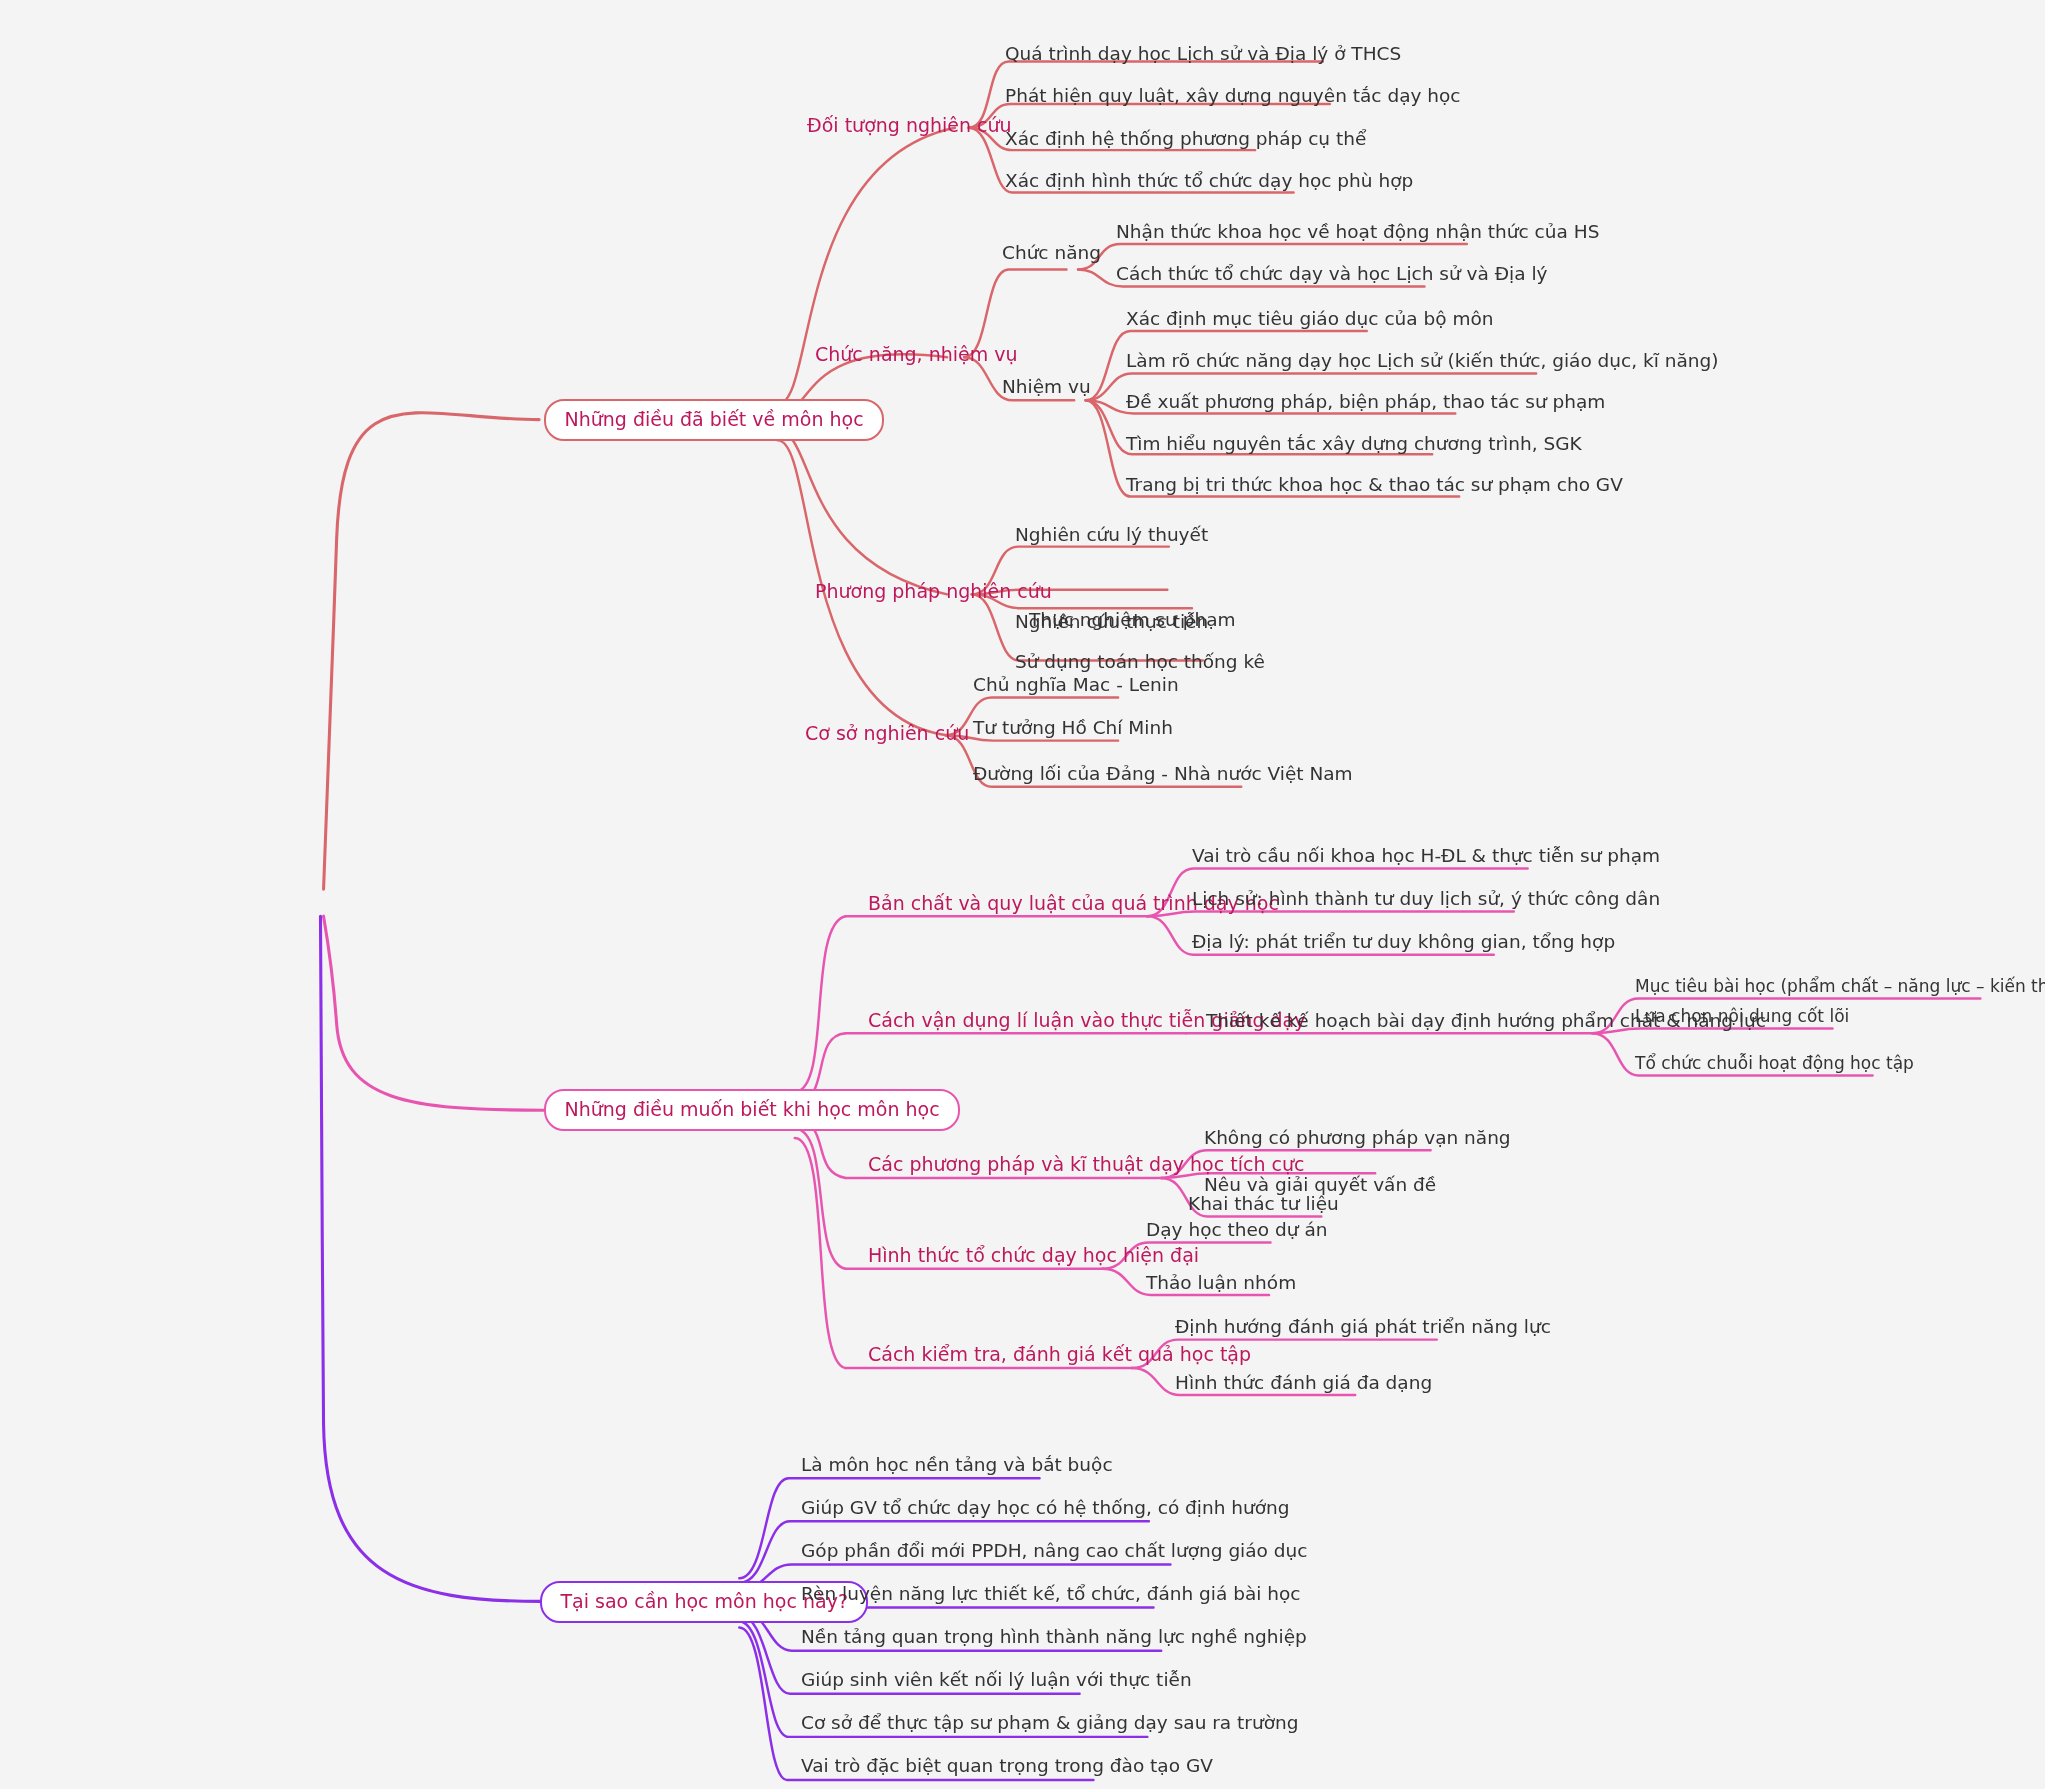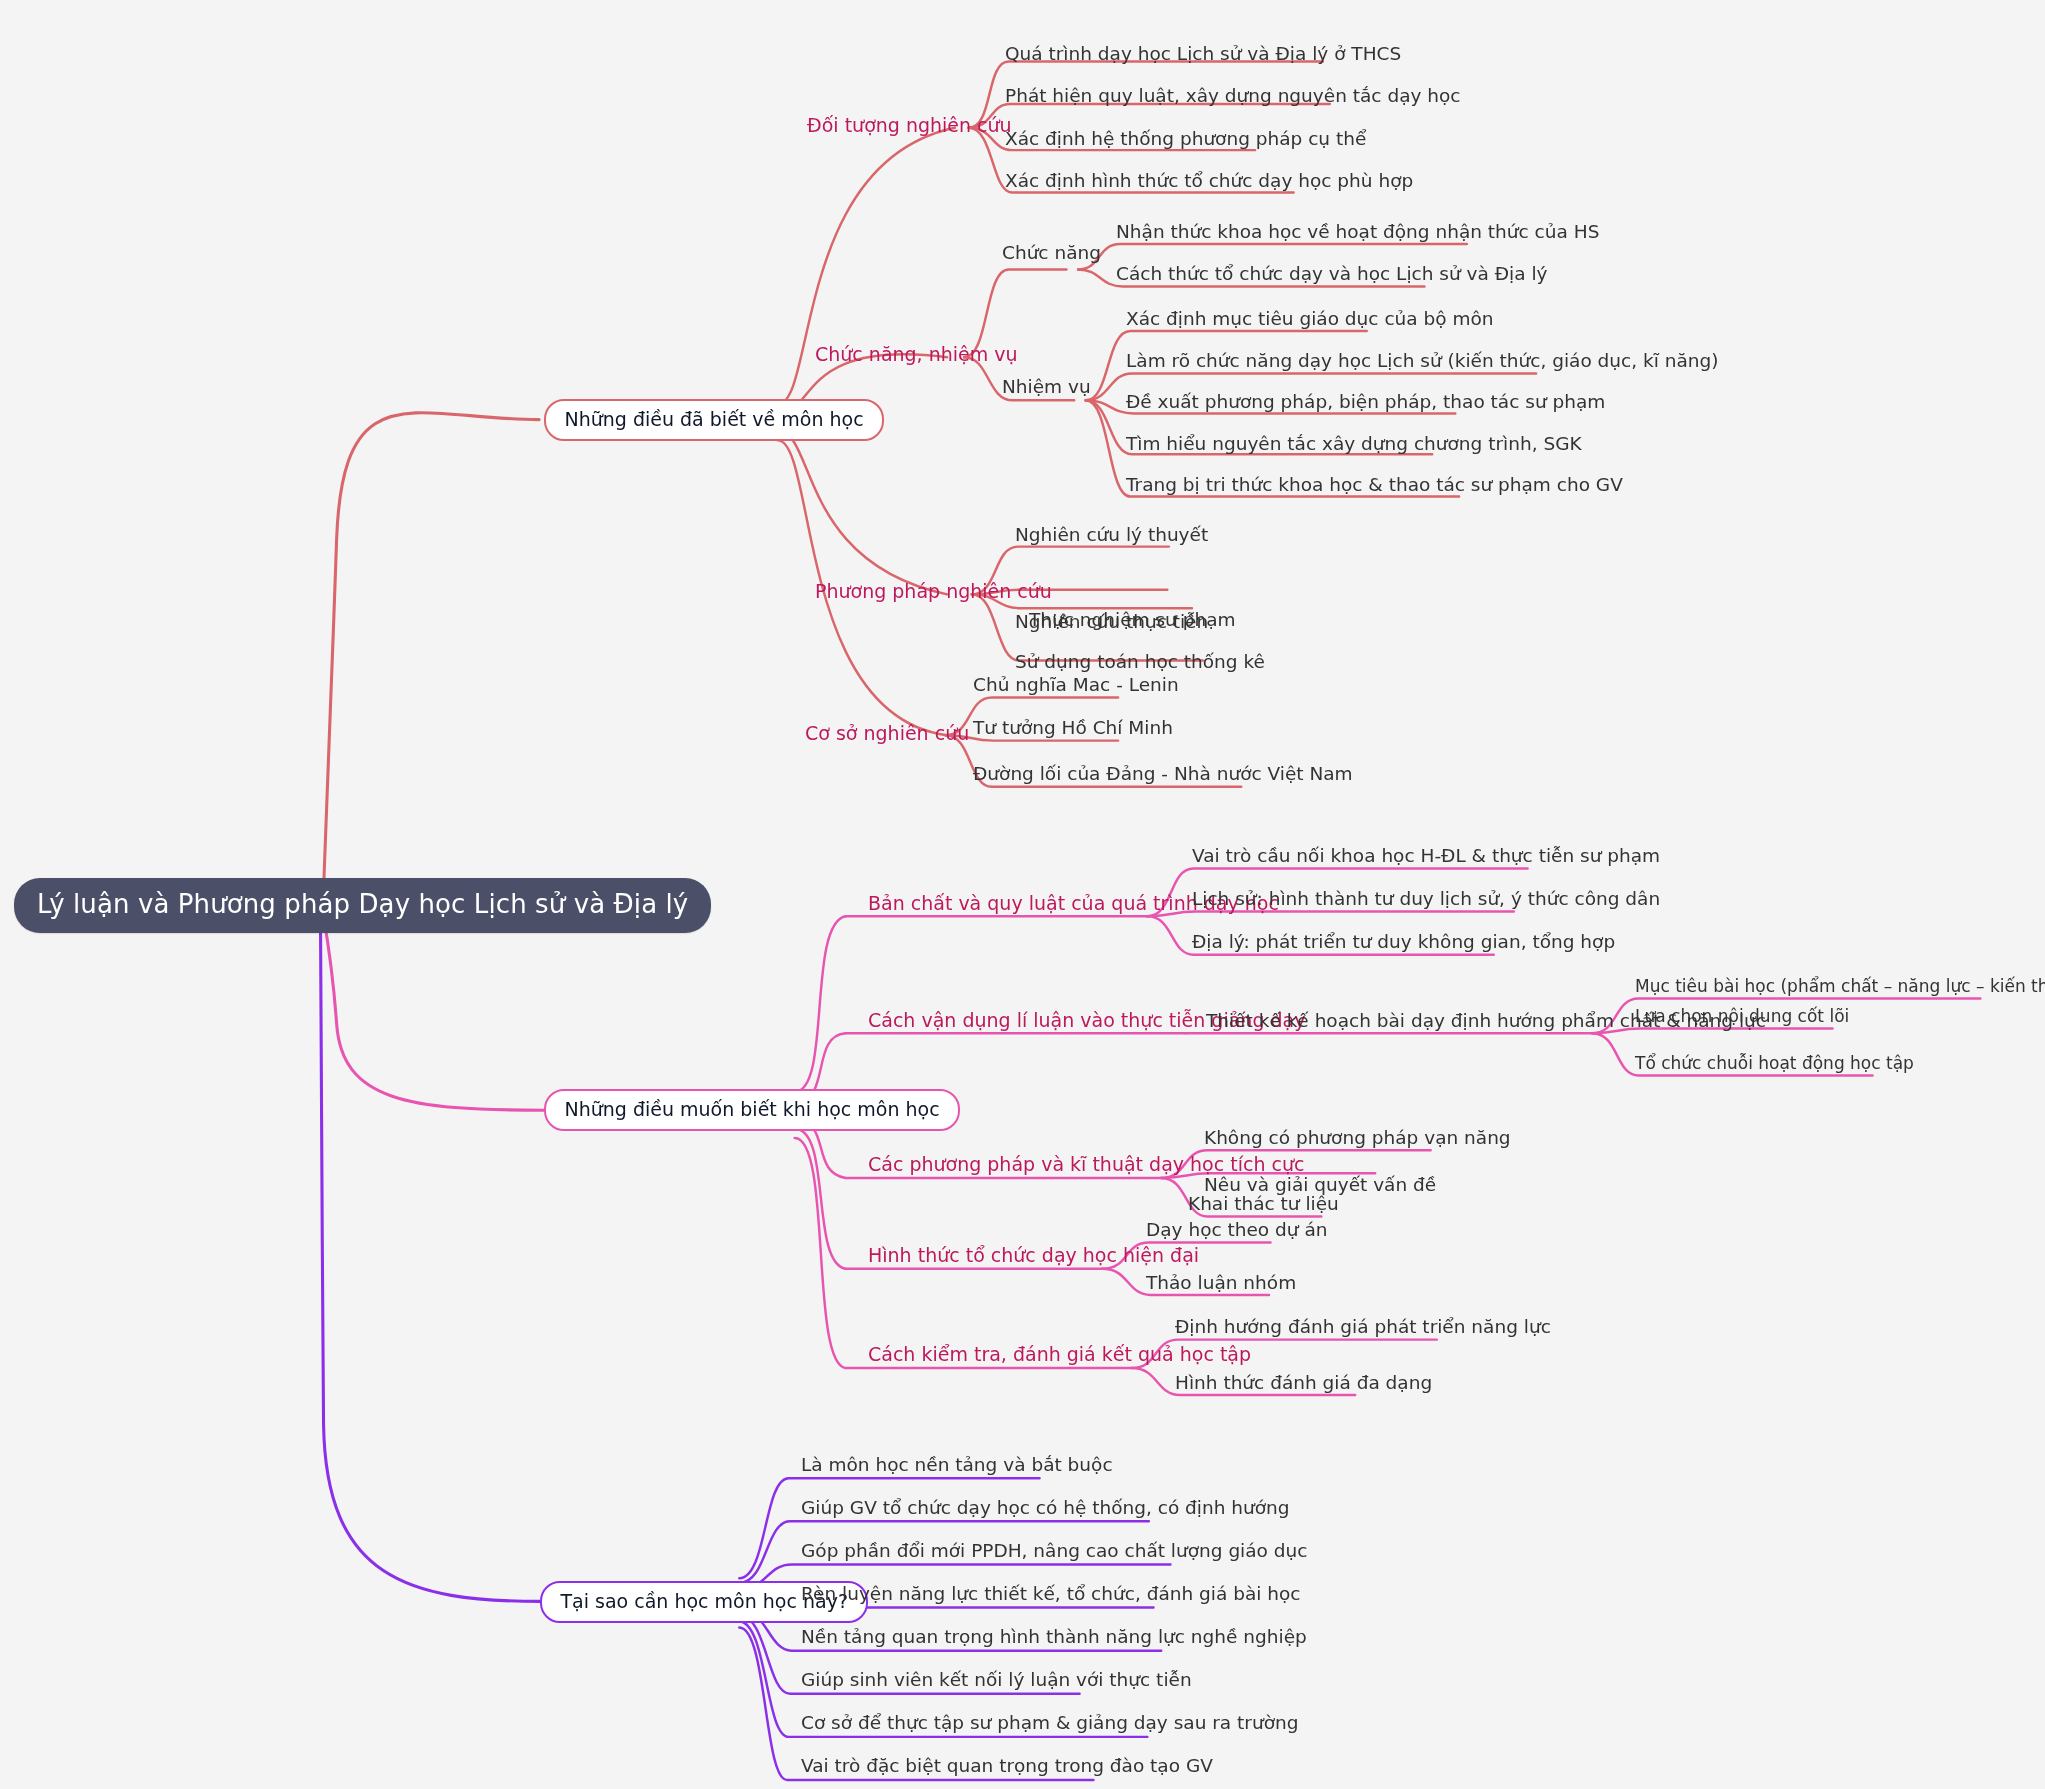"Những điều đã biết về" .lvl1 { color: #0f172a -> #be185d }
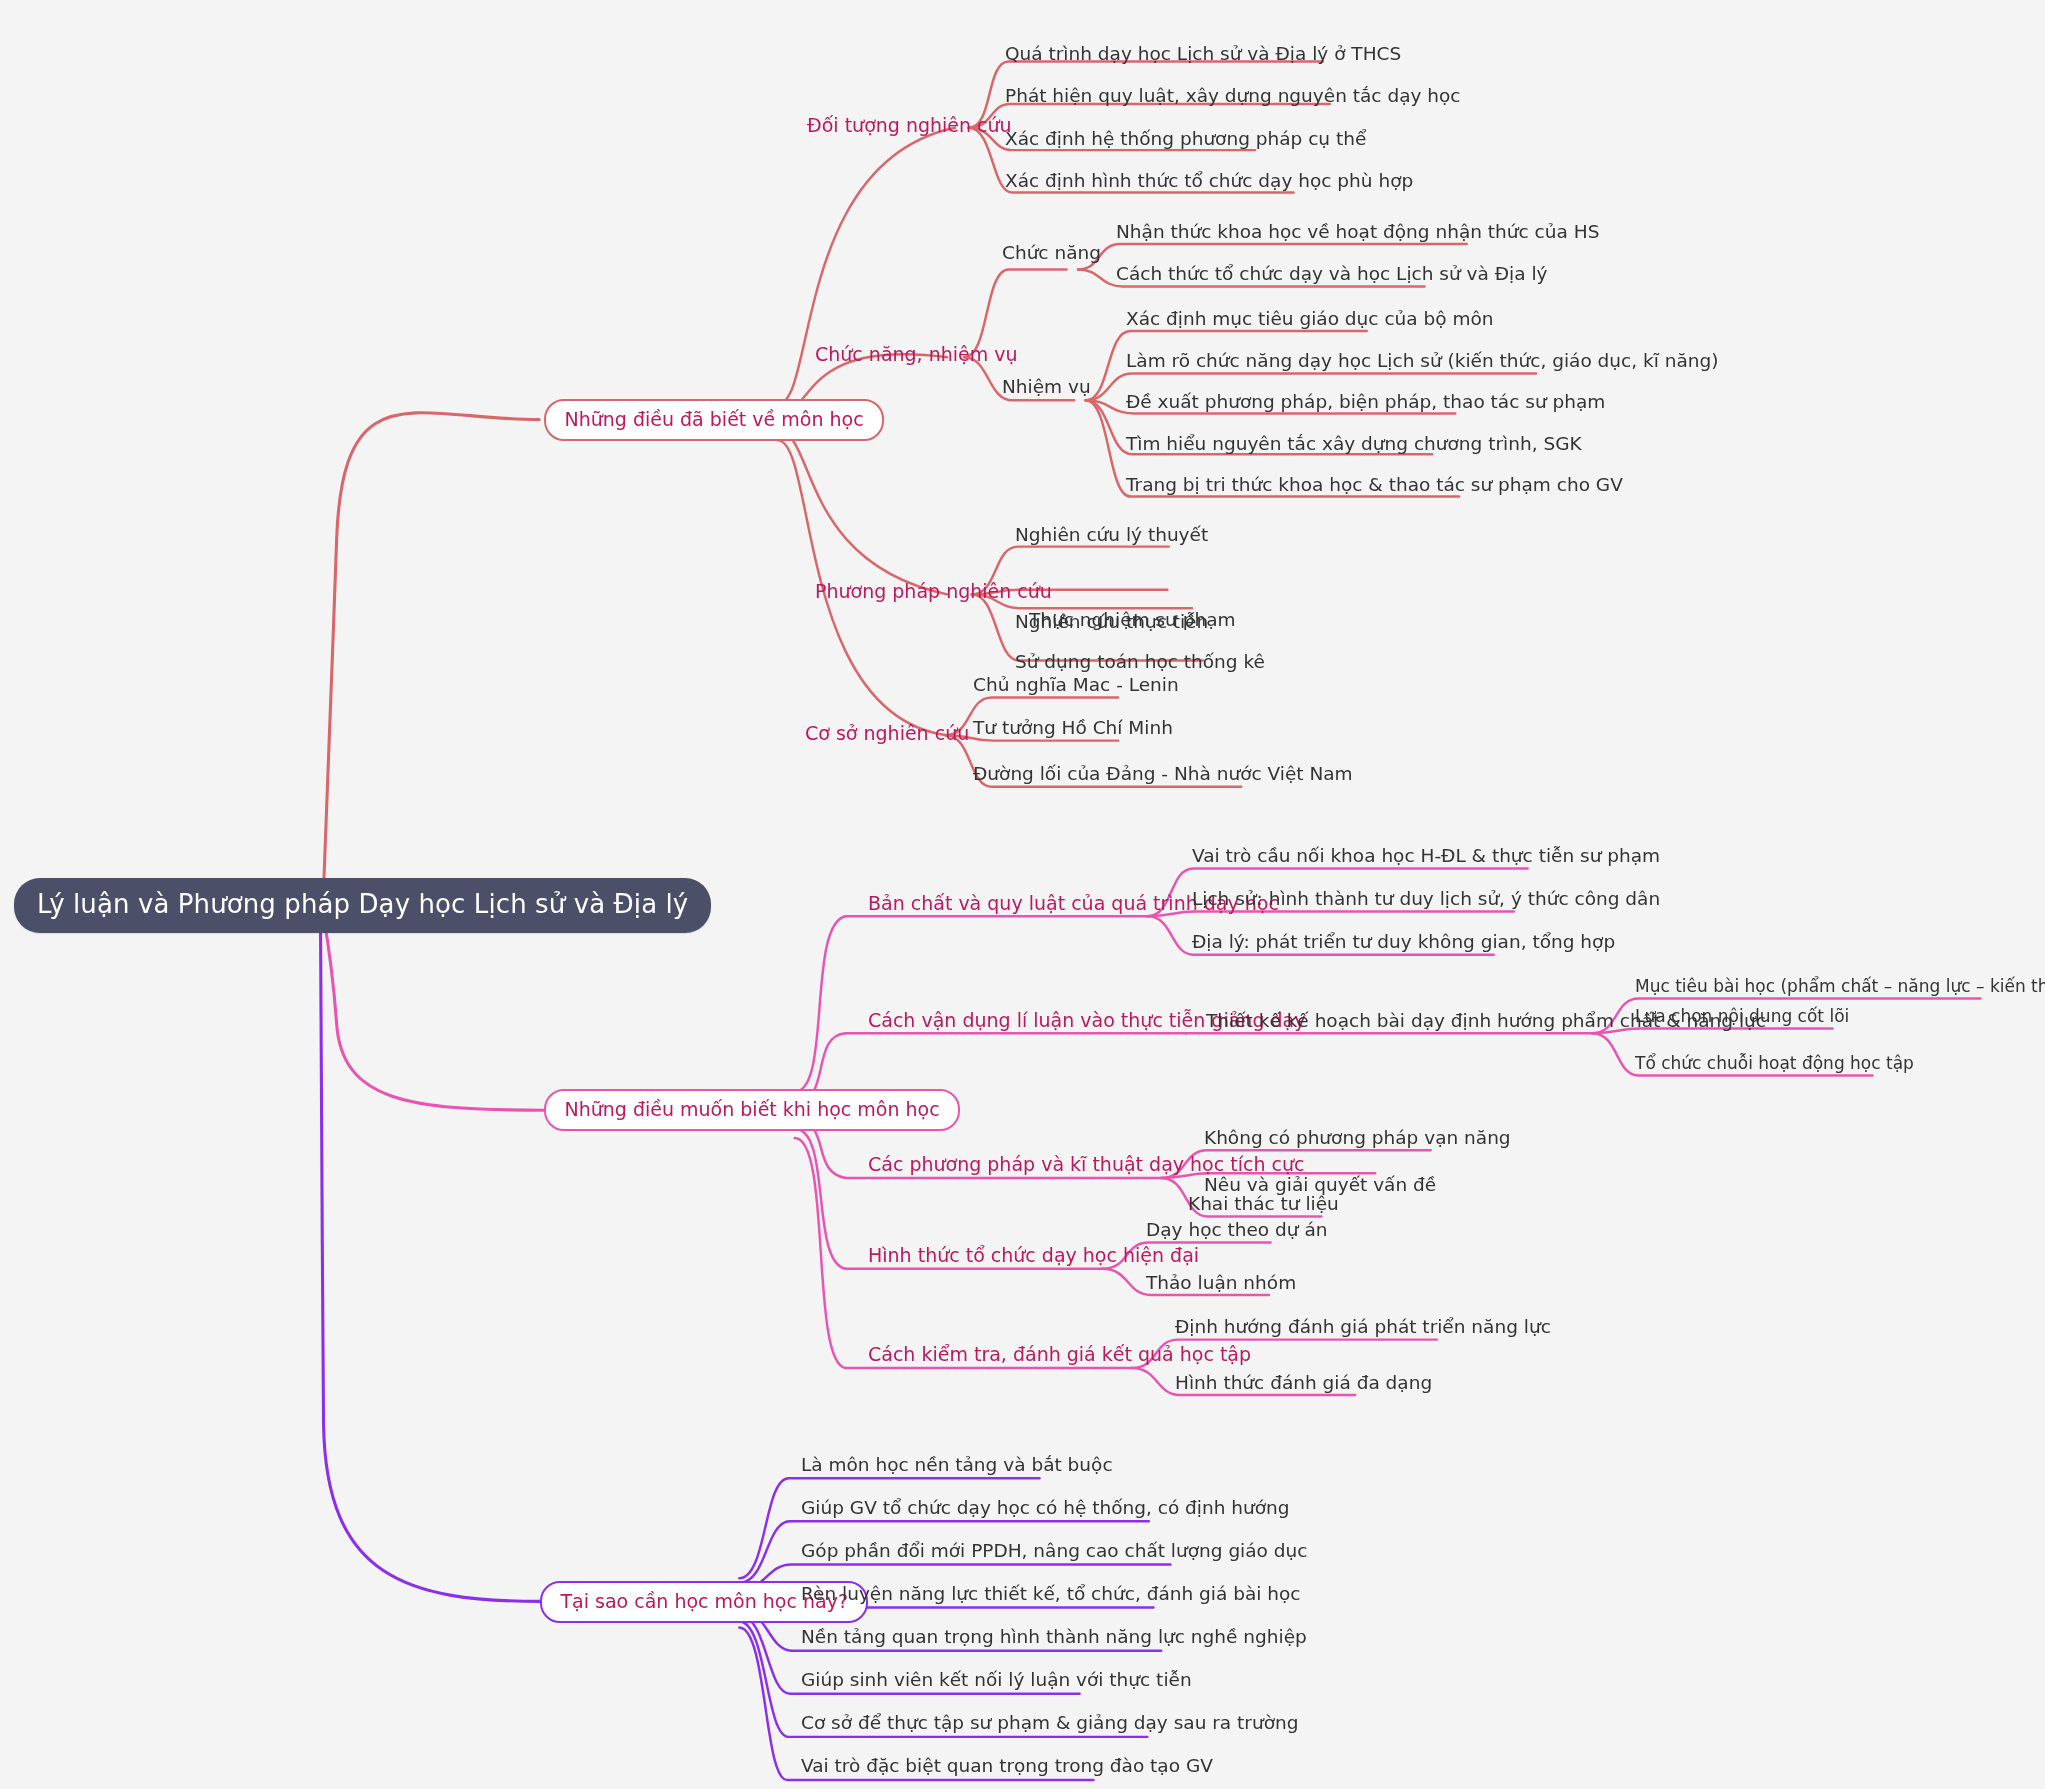"Lý luận và Phương pháp" div.node { html: <div> <span>Lý luận và Phương pháp Dạy học Lịch sử và Địa lý</span> </div> -> none }
